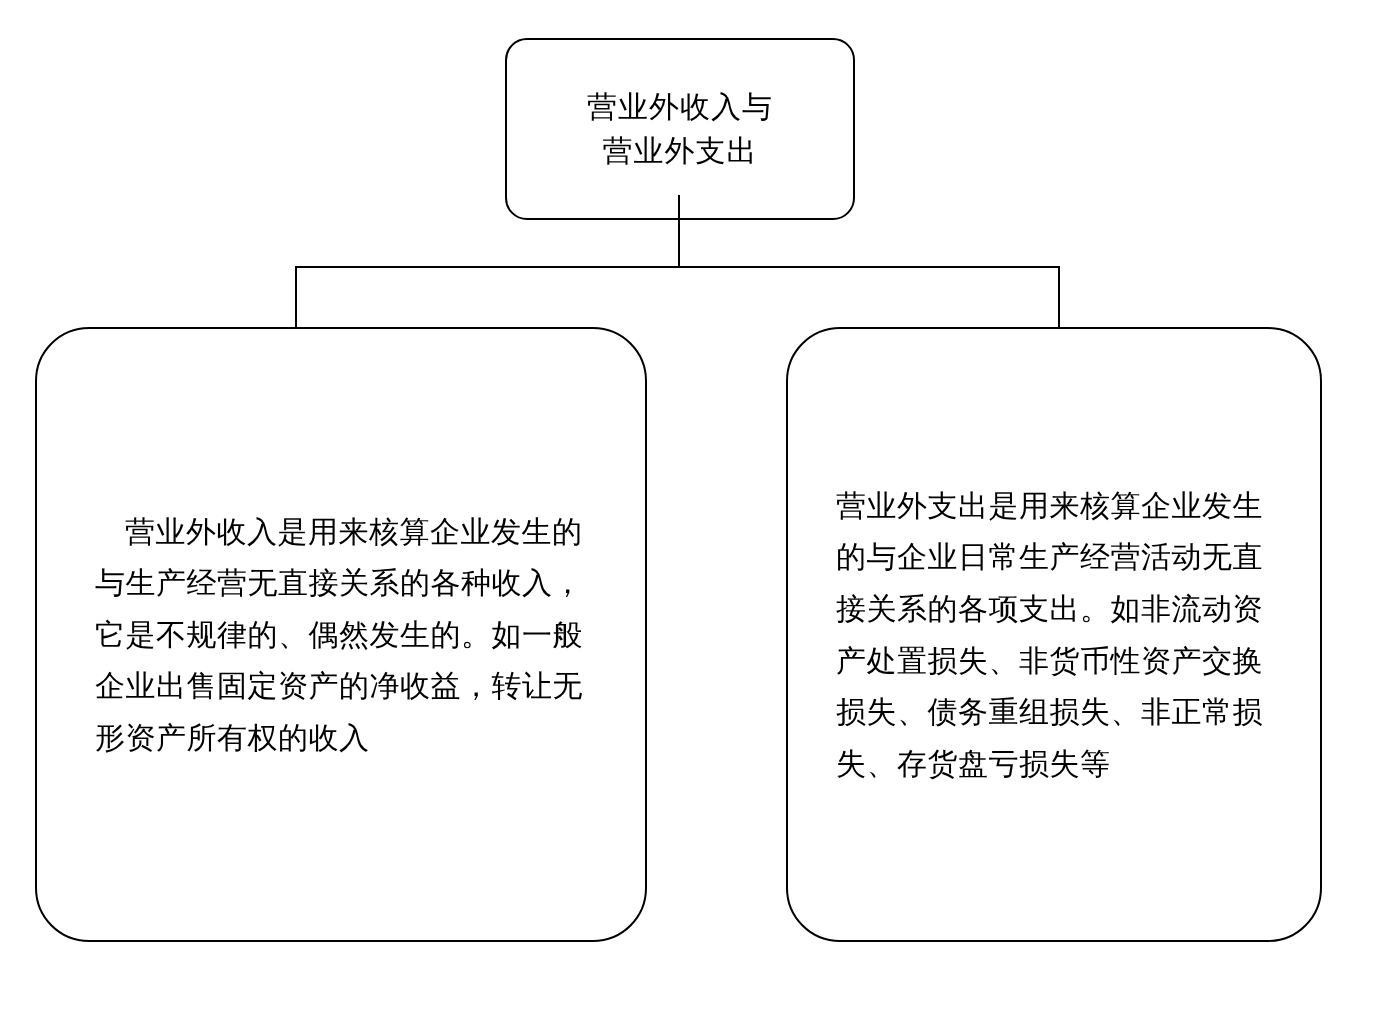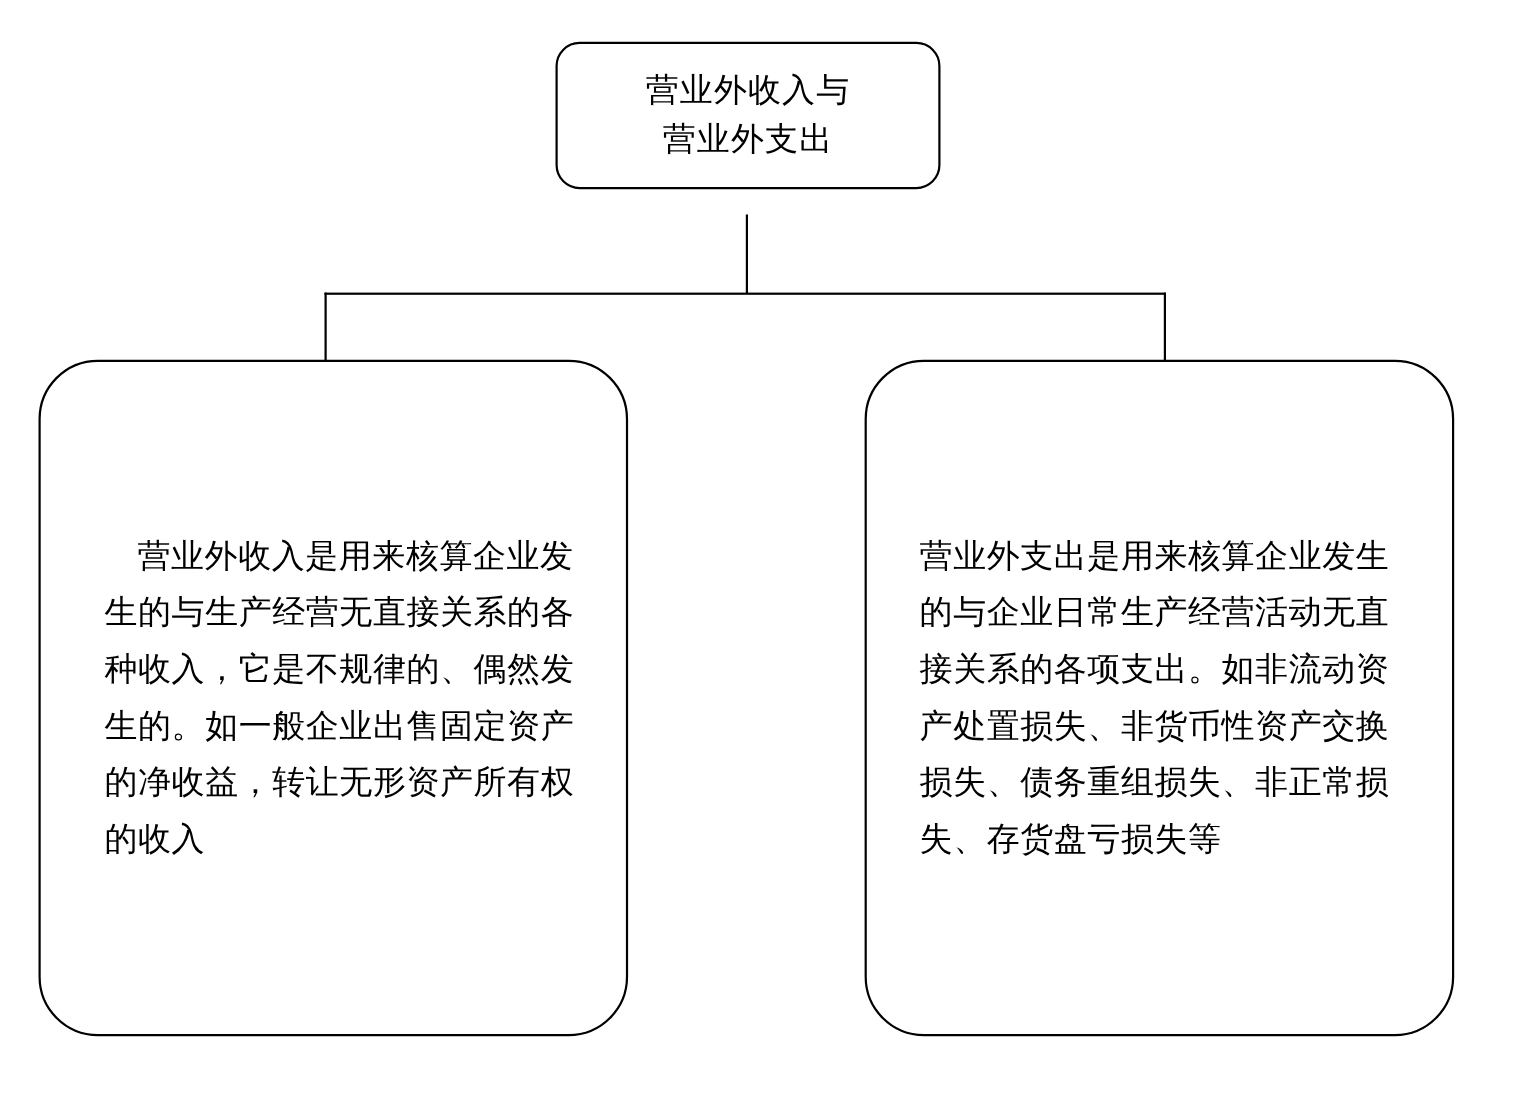"营业外收入与" .node-root { height: 134px -> 182px }
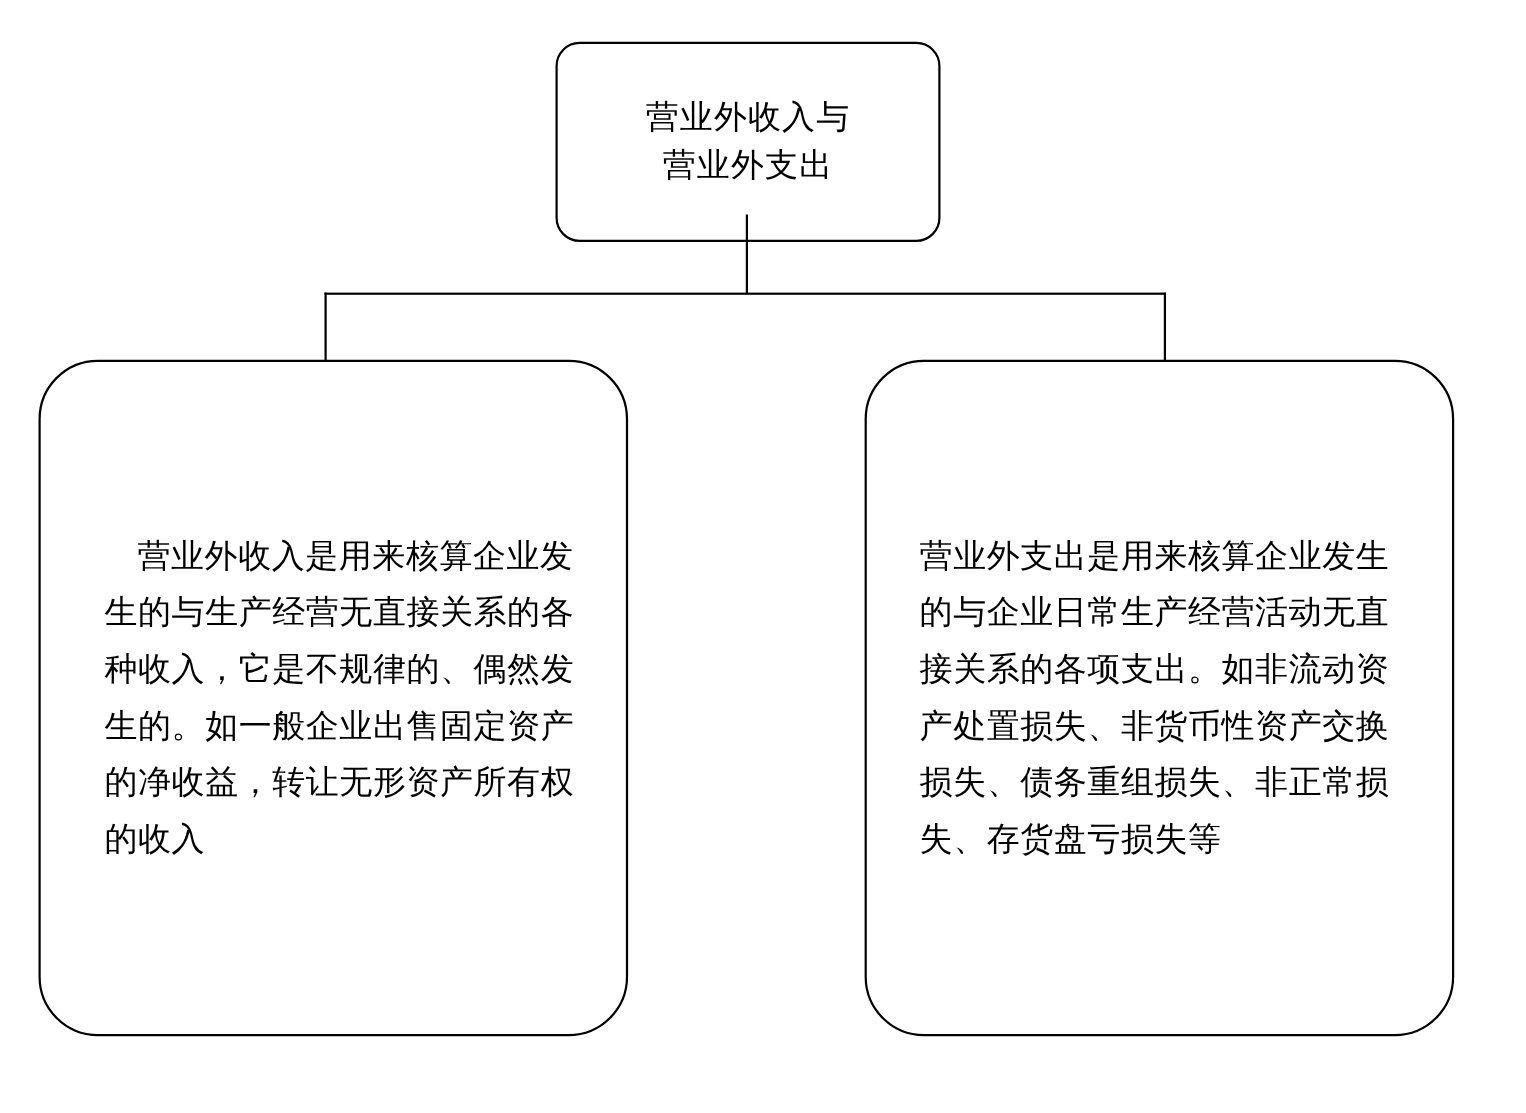"营业外收入是用来核算企业发生的与生产经营无直接关系的各种收入，它是不规律的、偶然" .node-left { width: 536px -> 612px }
